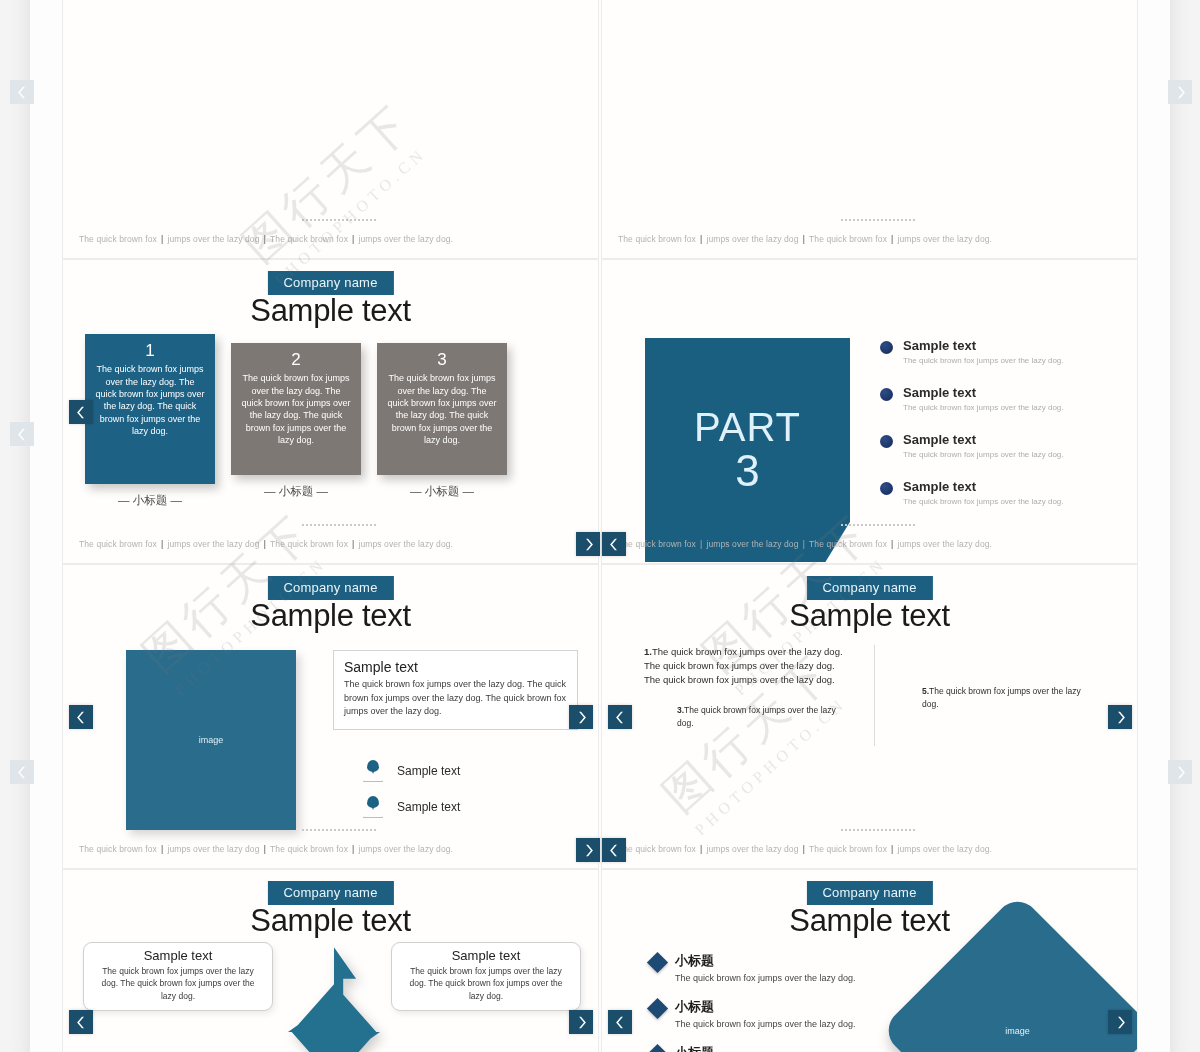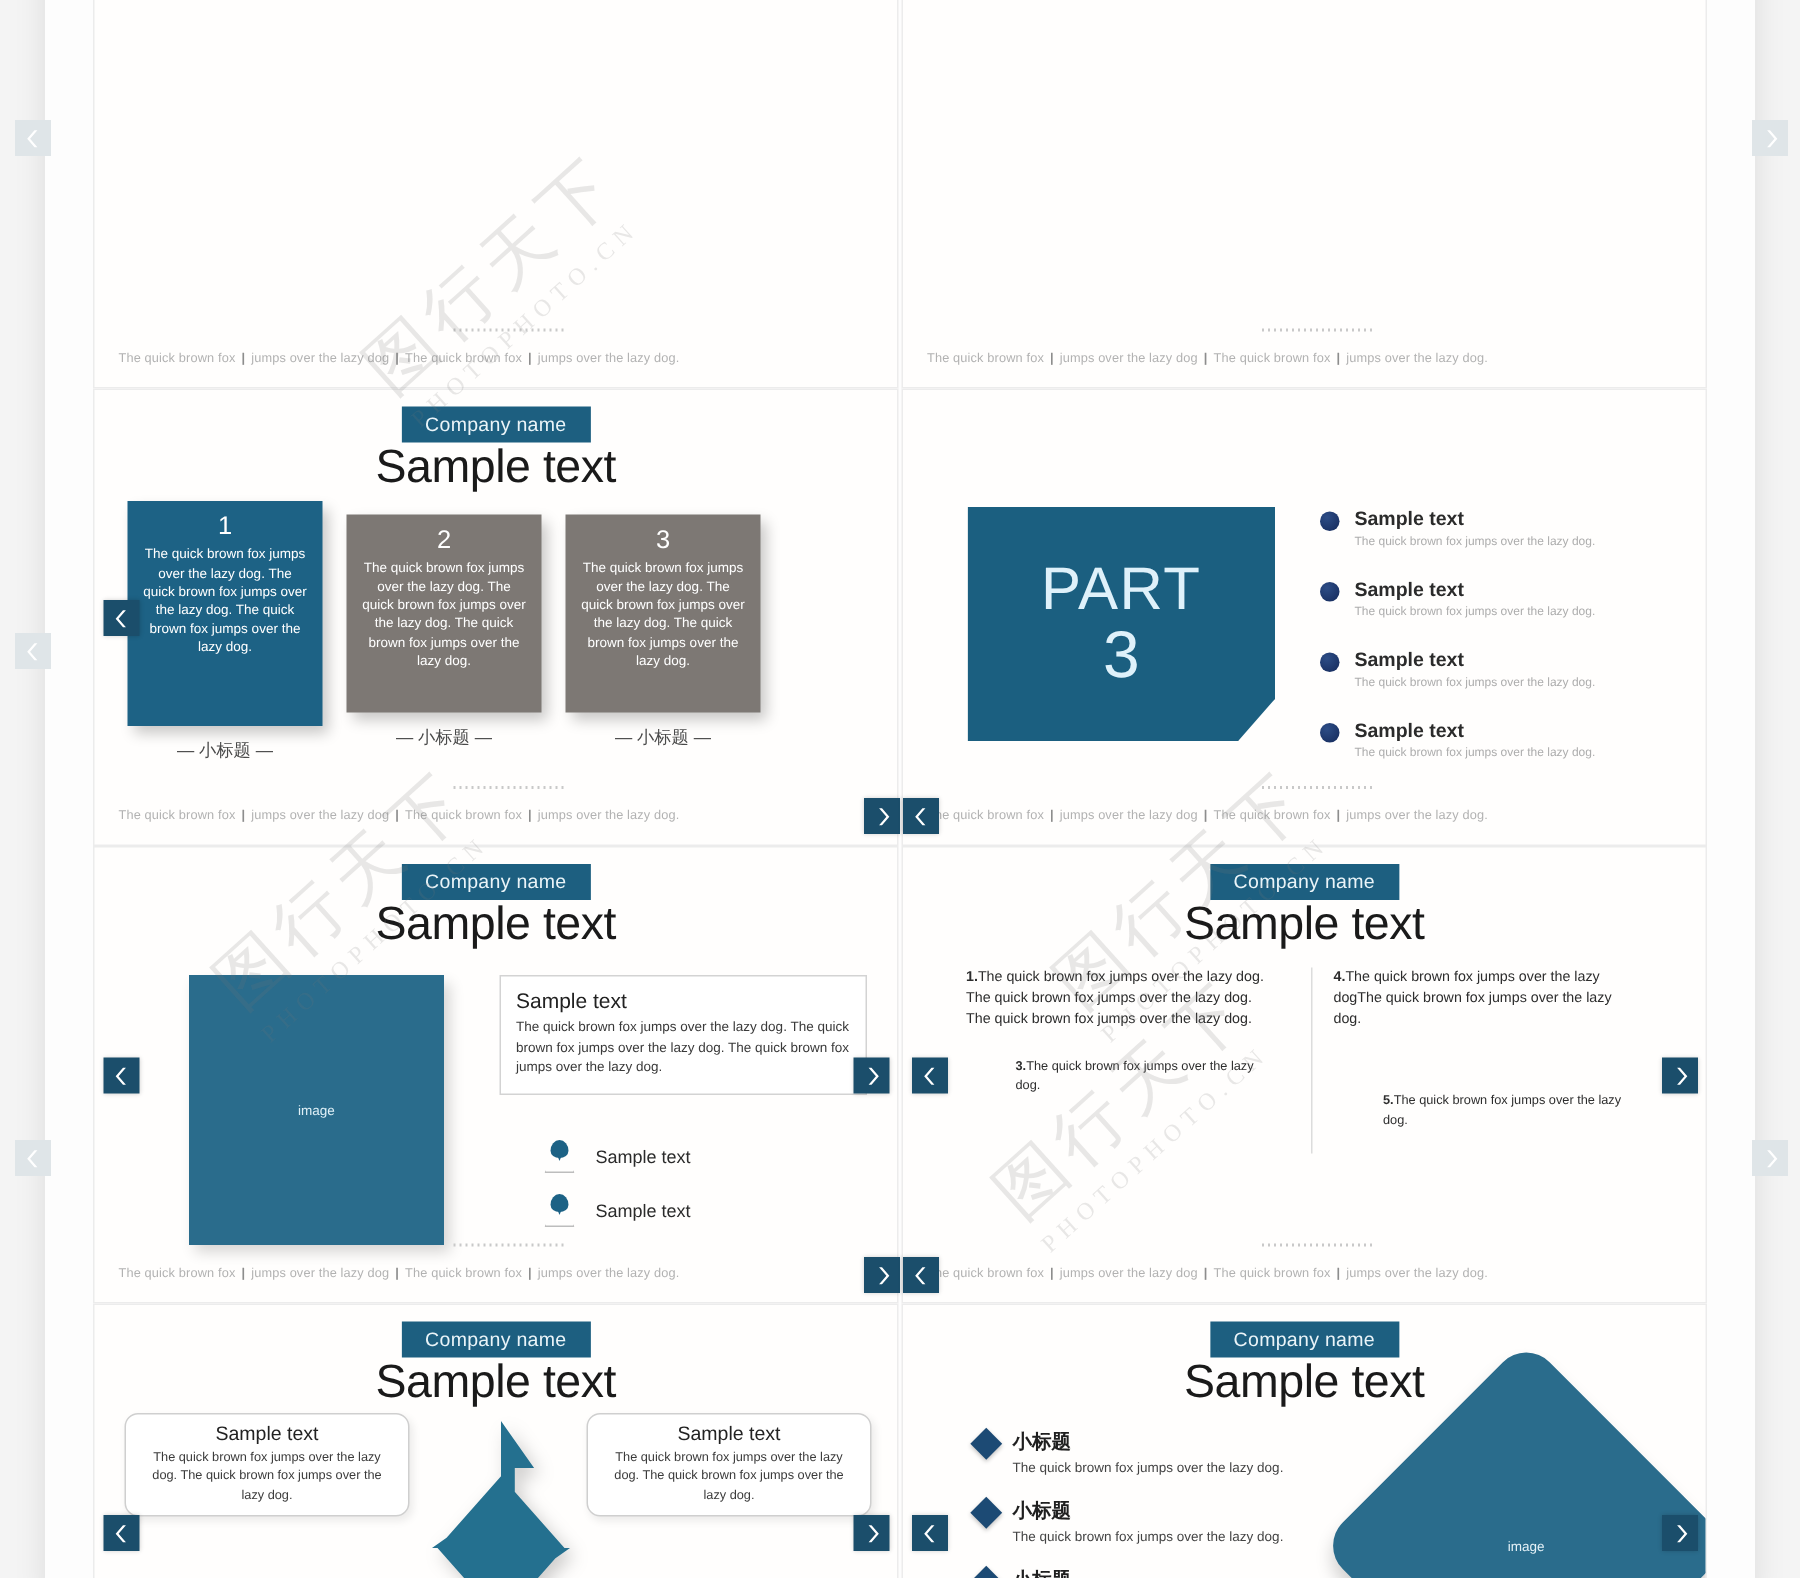"PART" .partbox { height: 156px -> 224px }
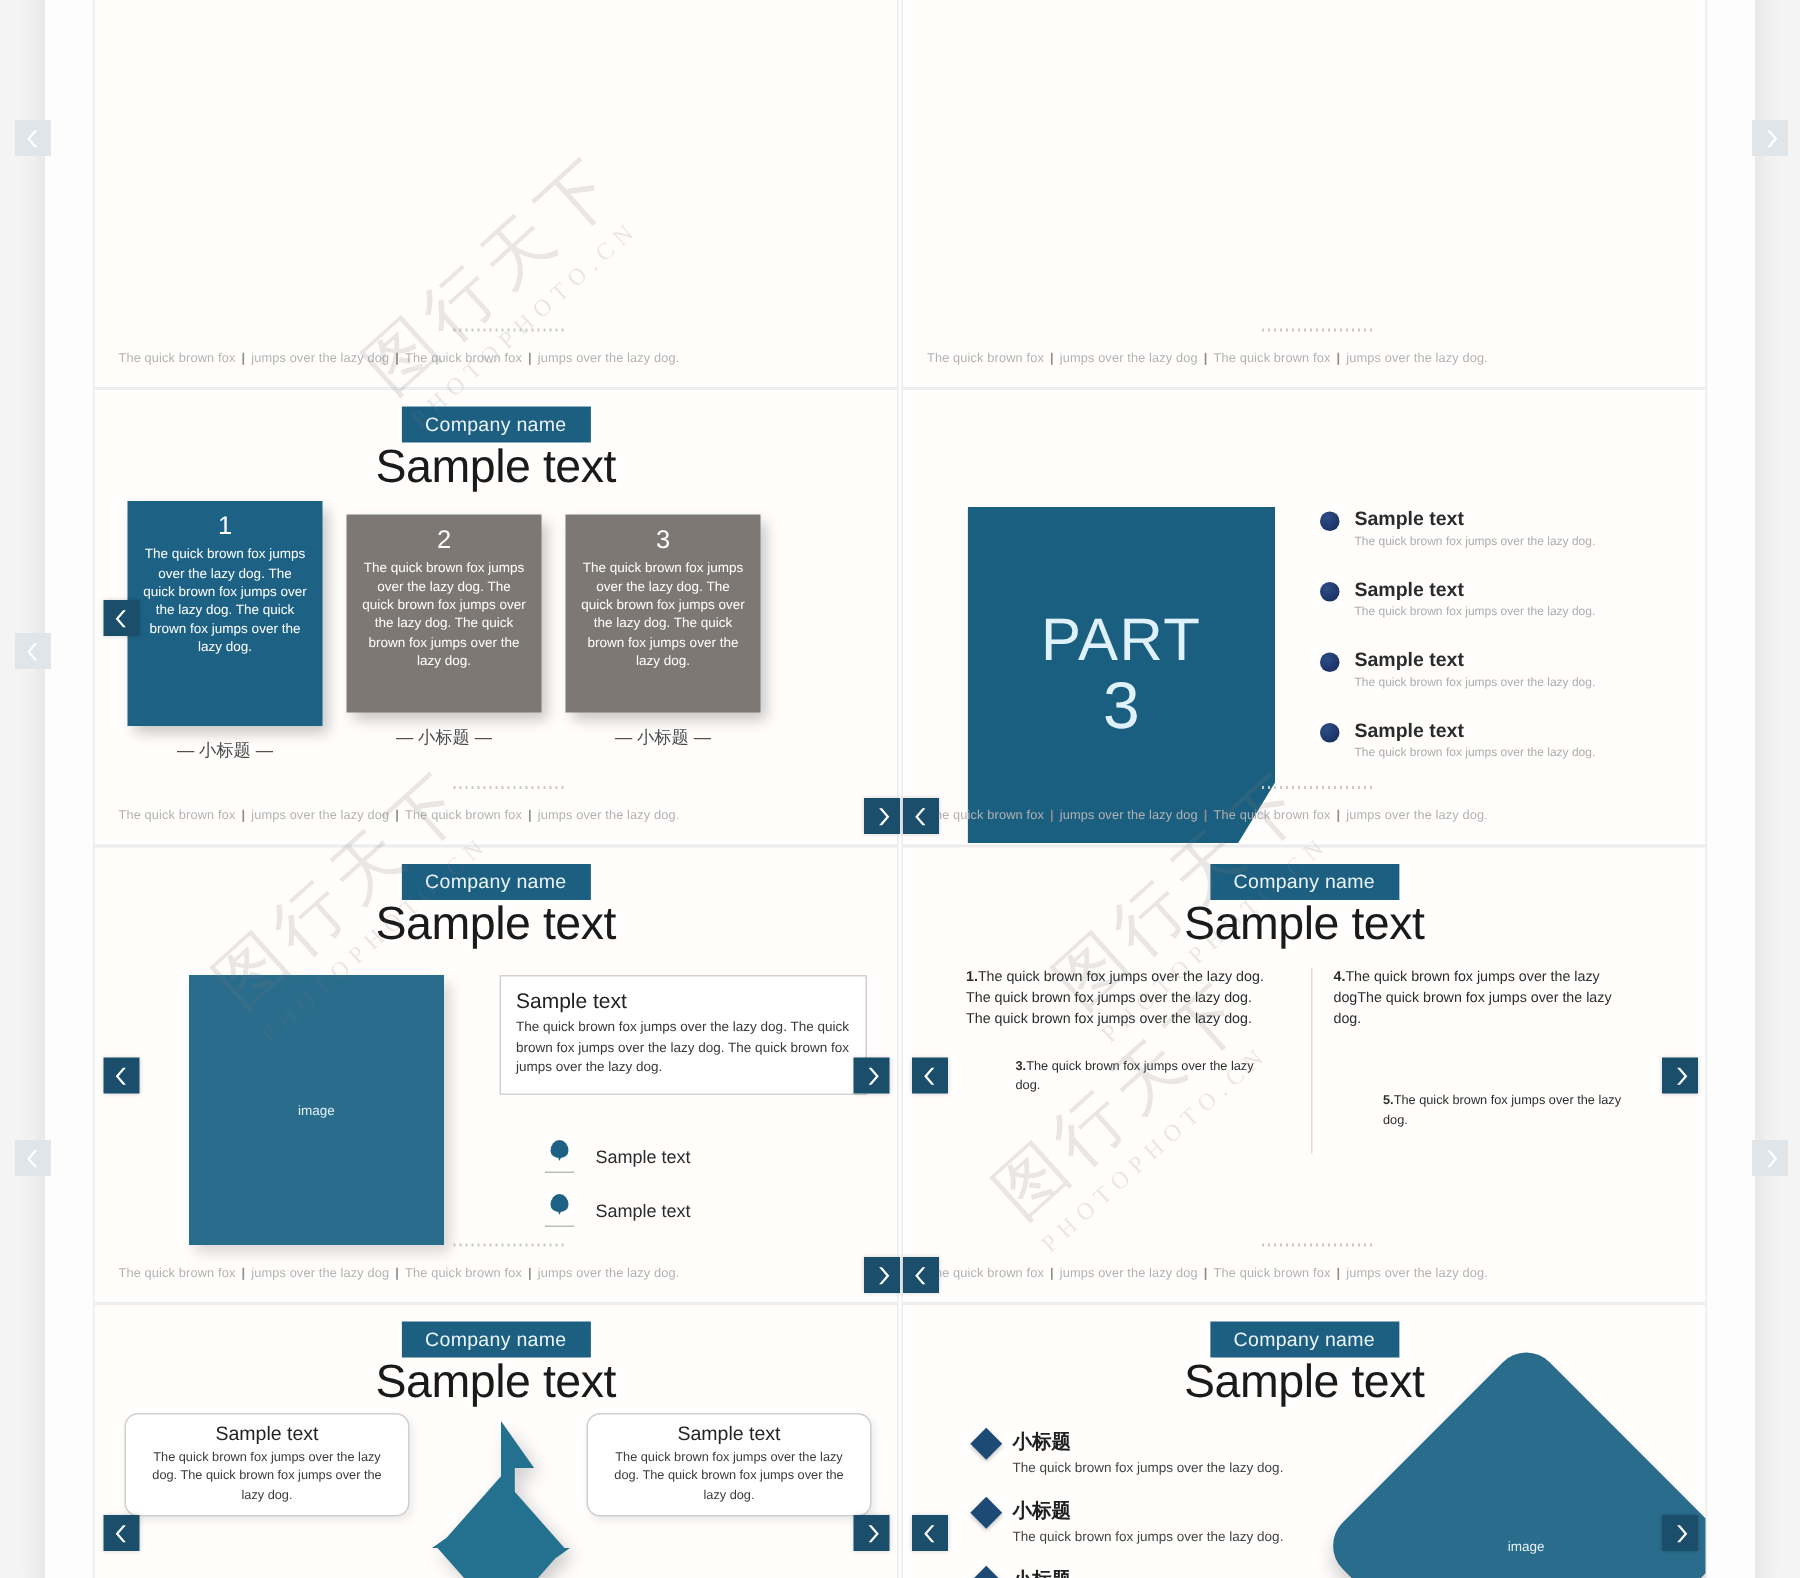"4.The quick brown fox jumps" p { html: <p><b>4.</b><span>The quick brown fox jumps over the lazy dogThe quick brown fox jumps over the lazy dog.</span></p> -> none }
